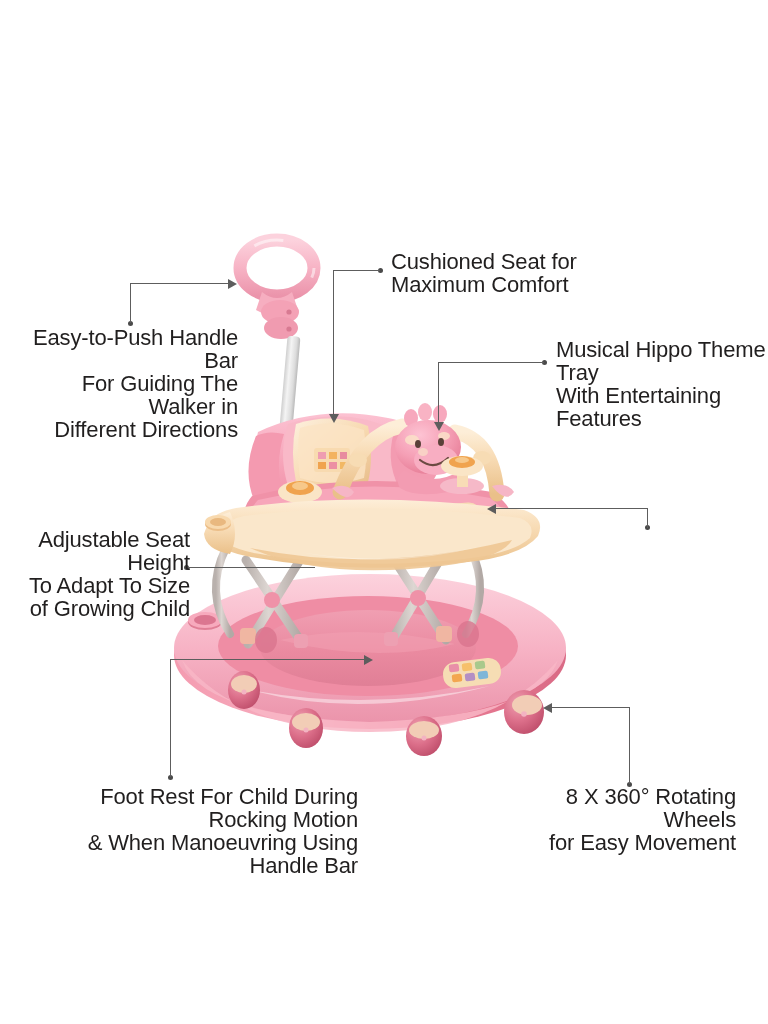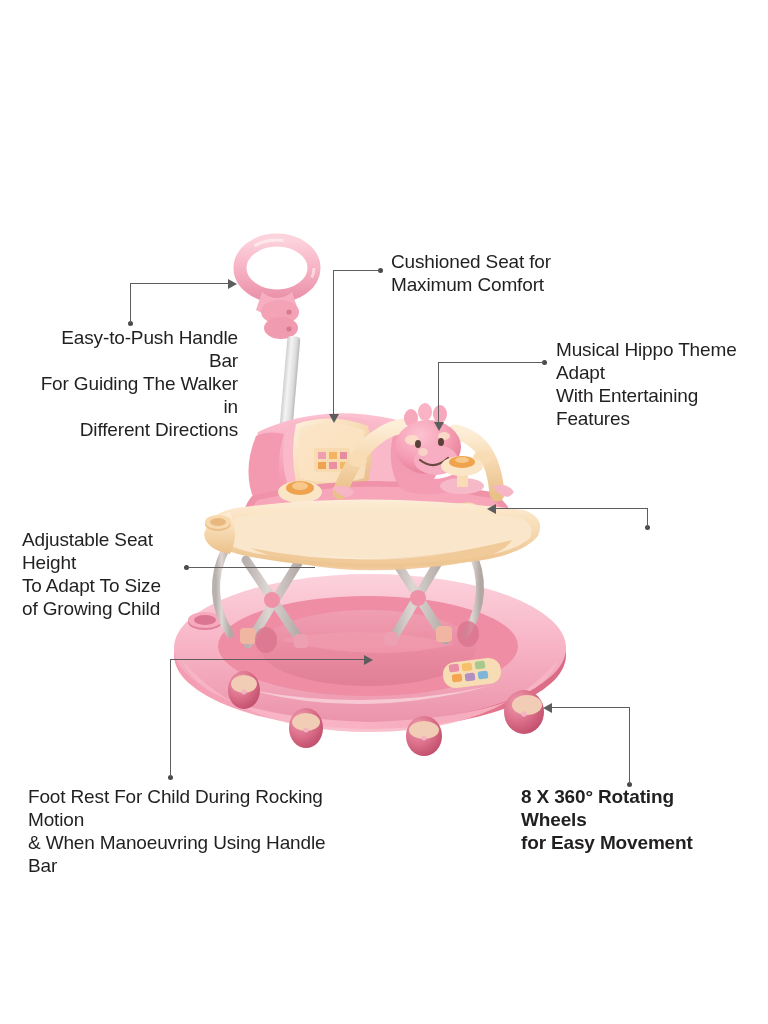"Cushioned Seat for" .callout { font-size: 19px -> 22px }
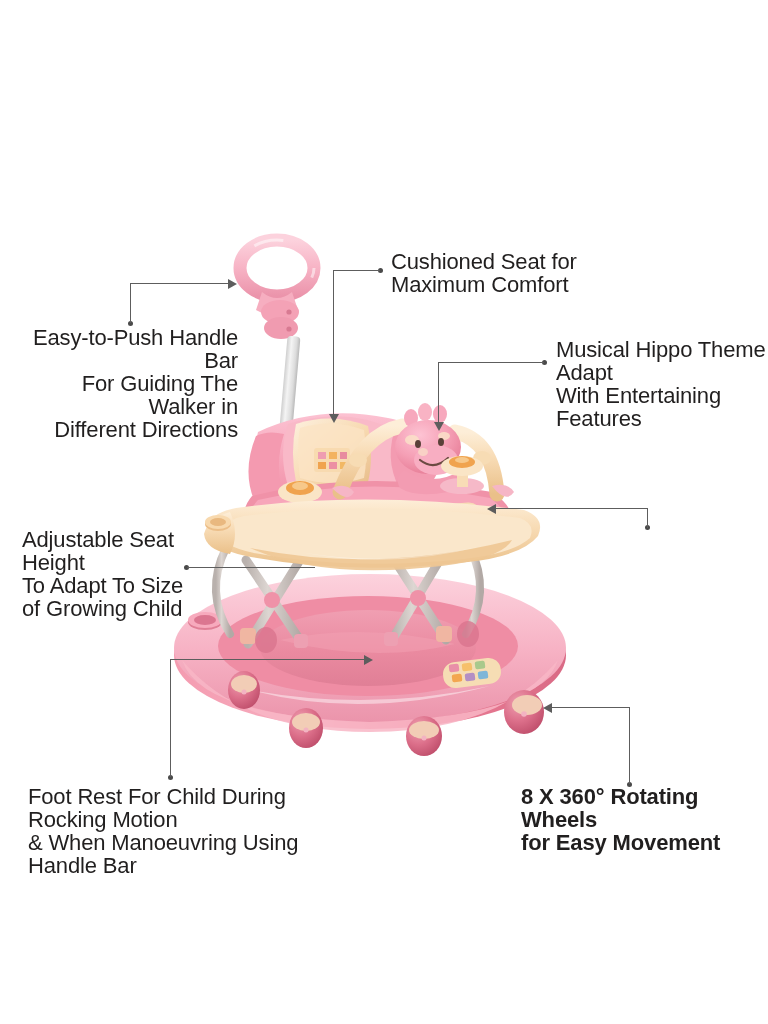"Musical Hippo Theme Adapt" div.callout { text: Adapt -> Tray }
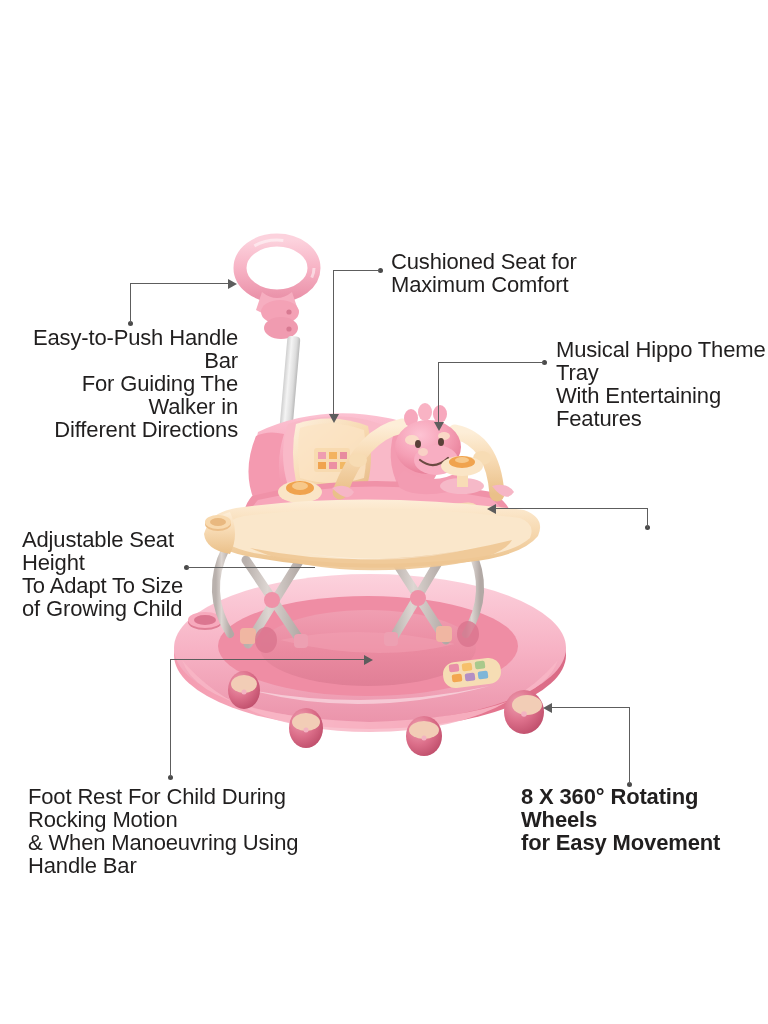"Adjustable Seat Height" .c-center { text-align: left -> right }
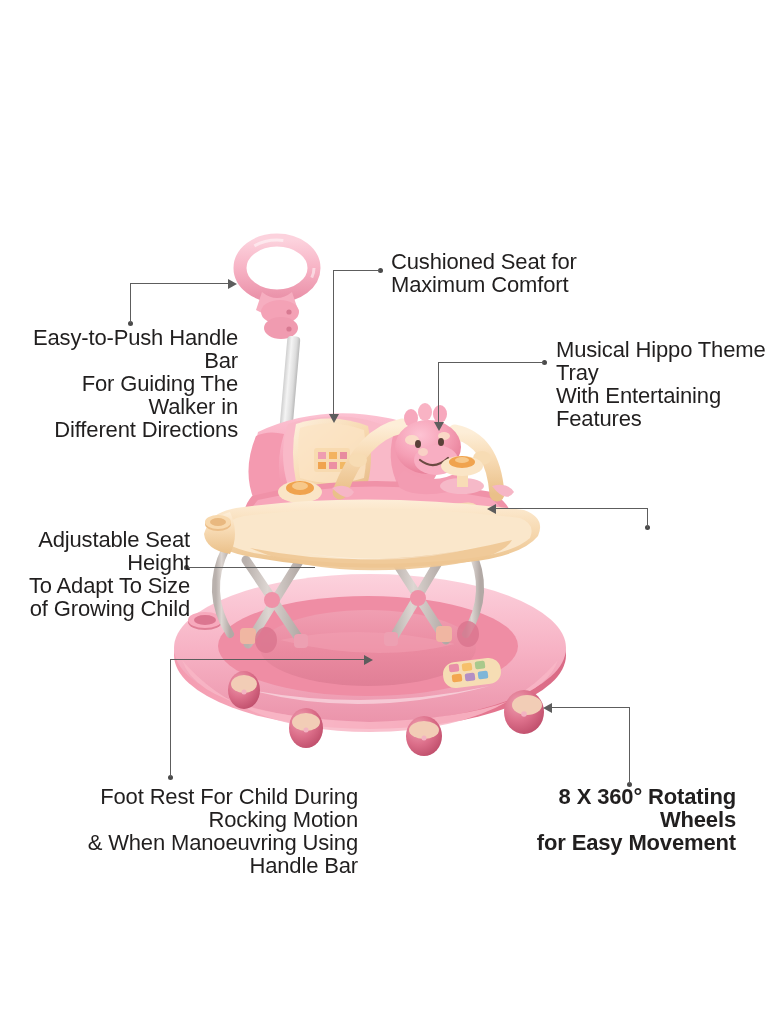"8 X 360° Rotating Wheels" div.callout { font-weight: bold -> none }
